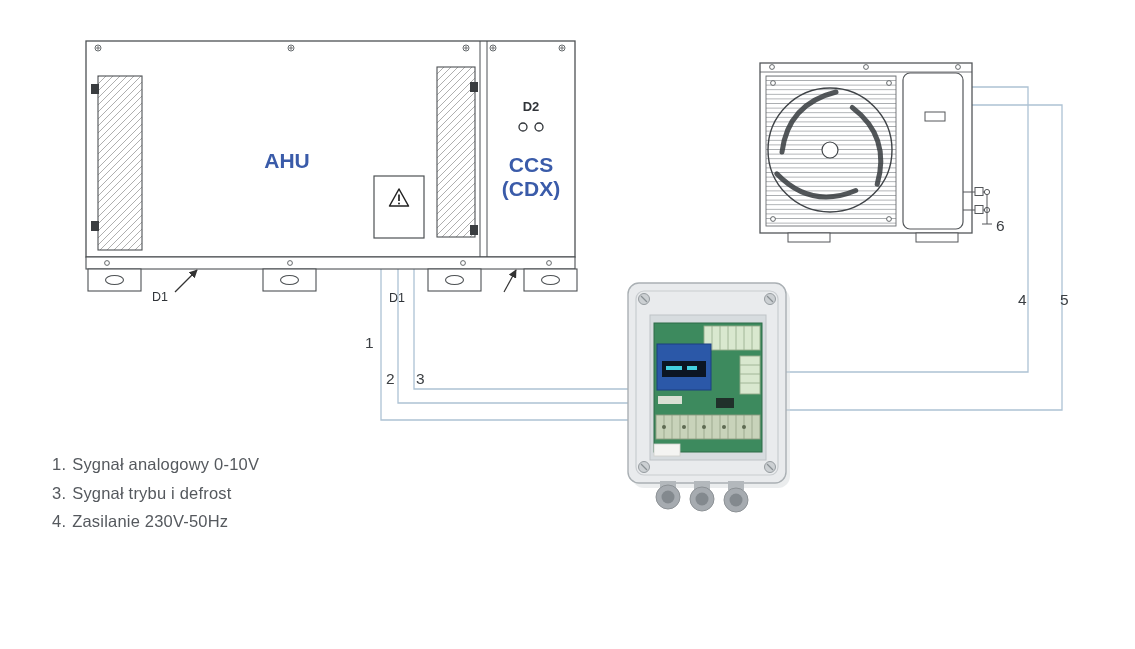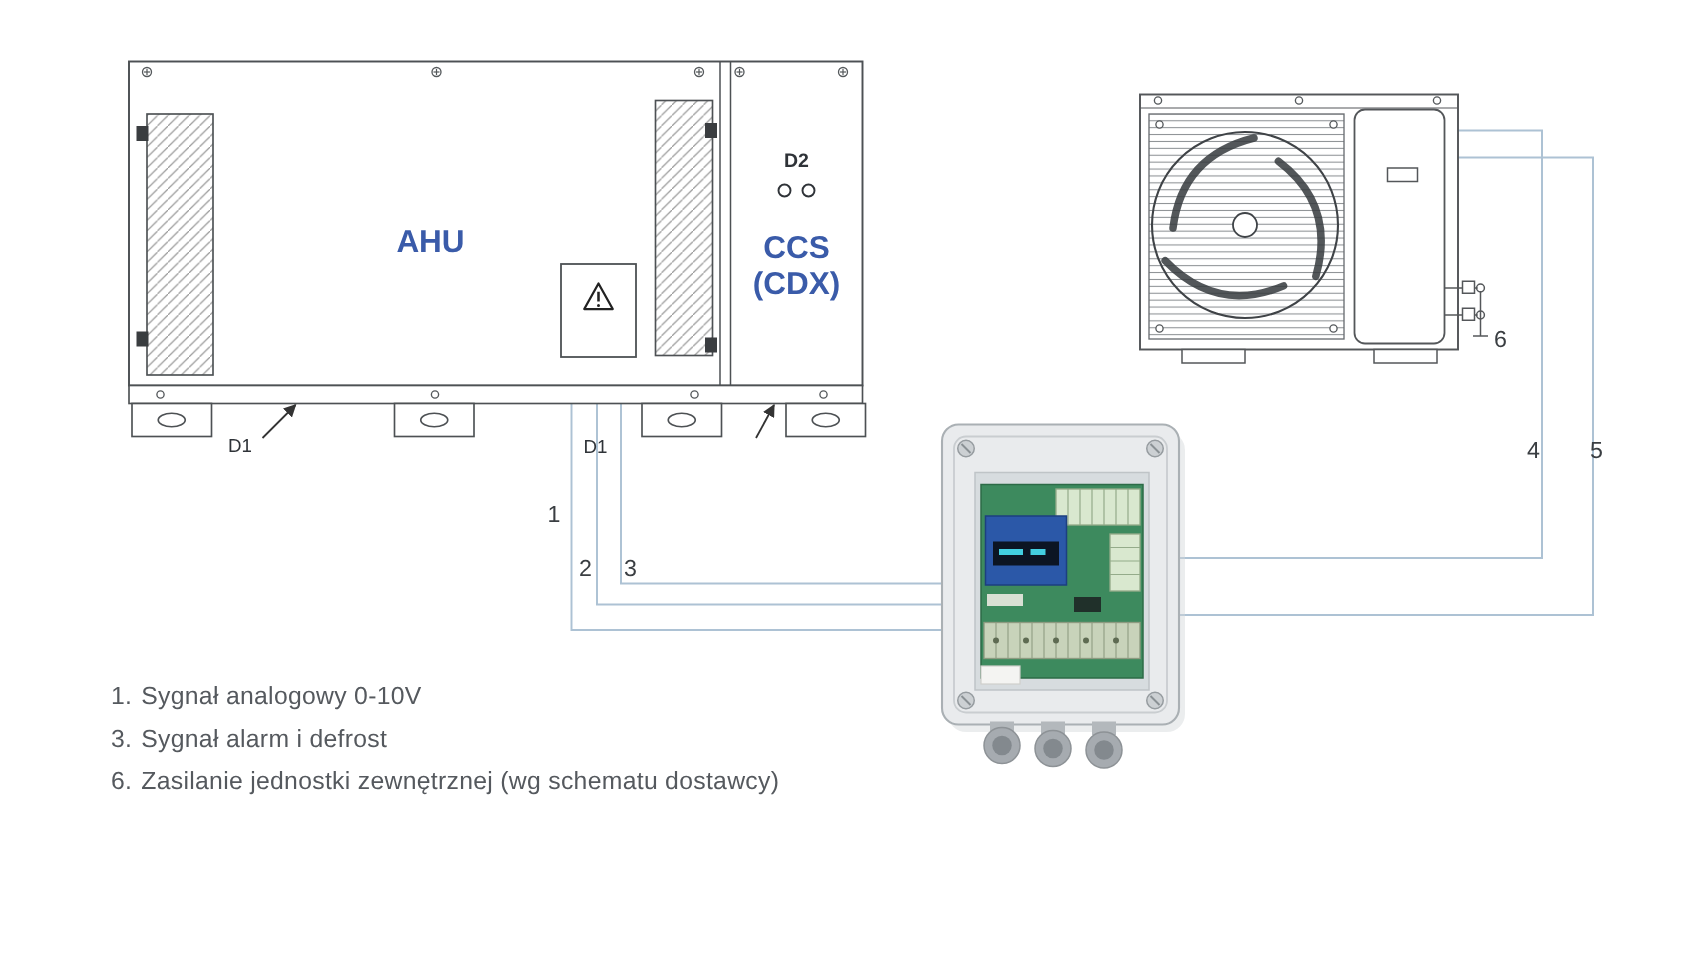"1. Sygnał analogowy 0-10V" .legend { left: 74px -> 52px }
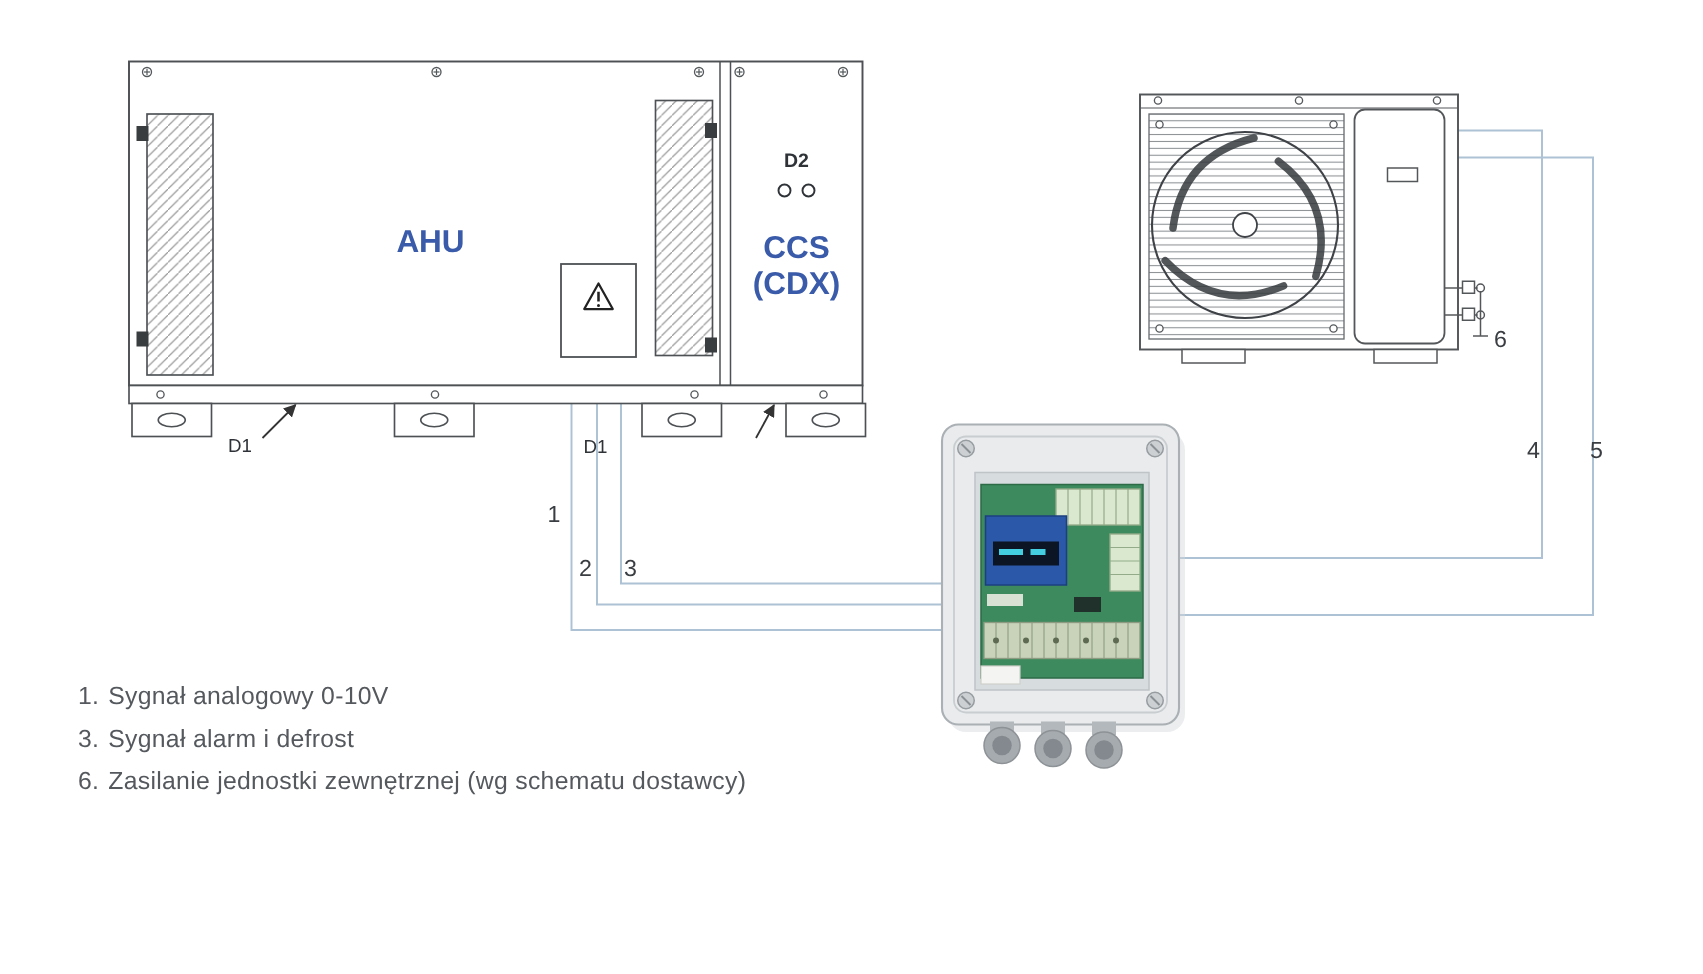"Sygnał alarm i defrost" span.legend-text { text: alarm -> trybu }
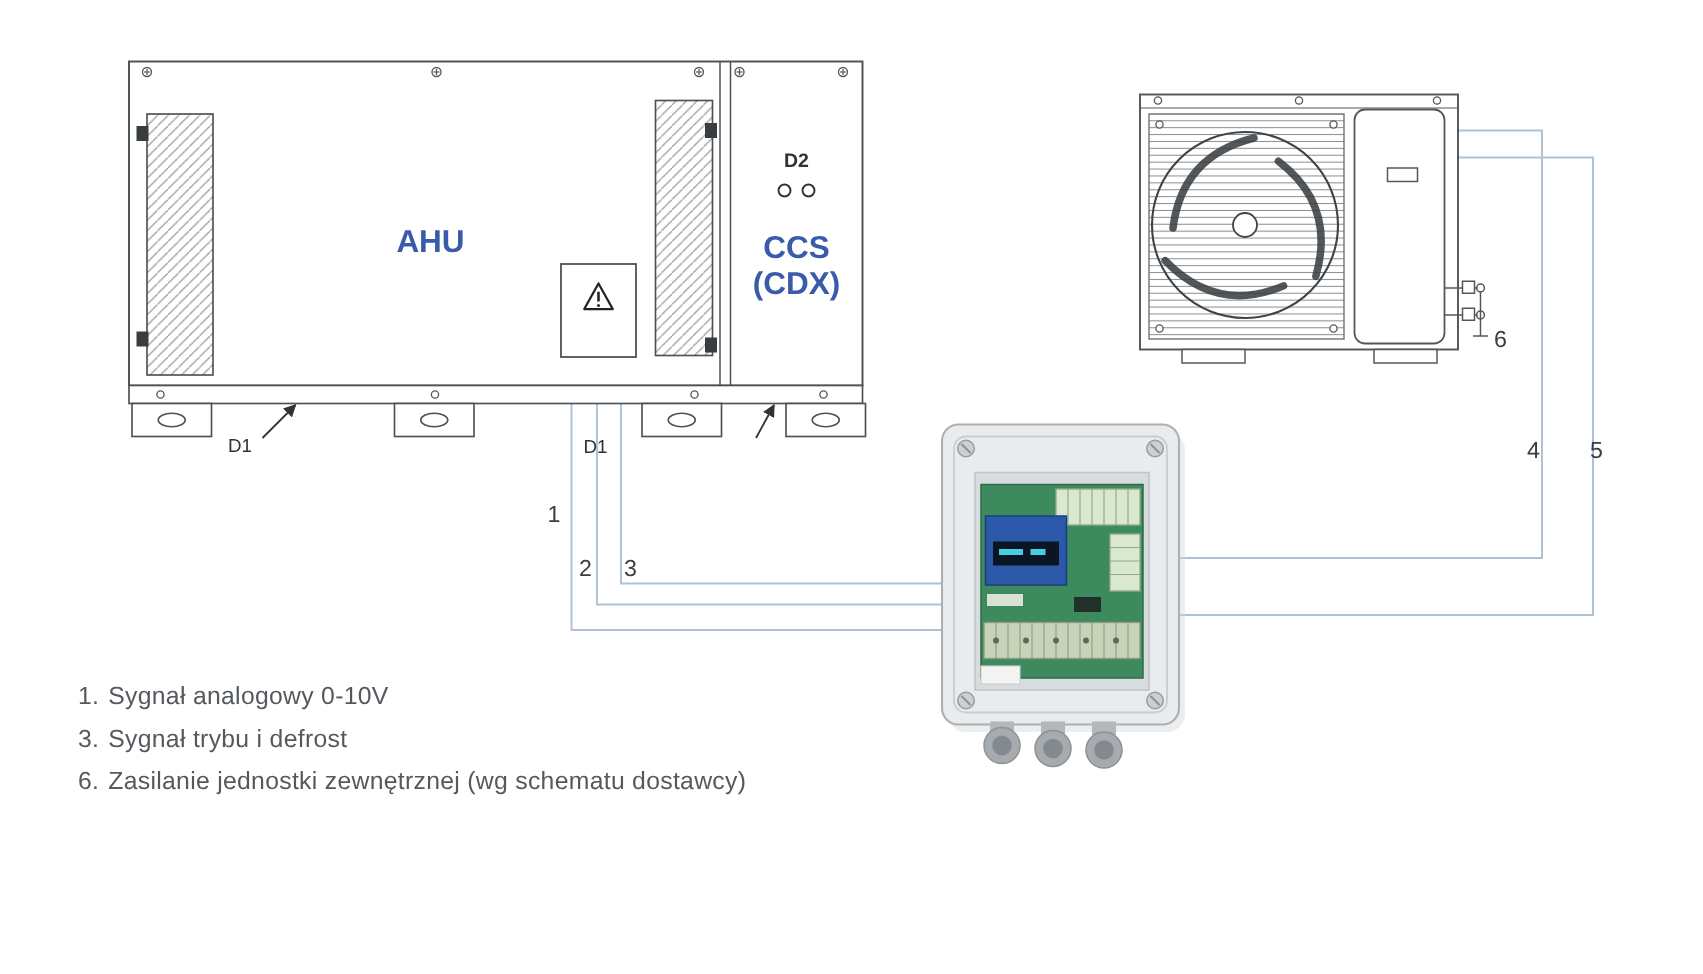"4. Zasilanie 230V-50Hz" div.legend-row { html: none -> <div> <span>4.</span><span>Zasilanie 230V-50Hz</span> </div> }
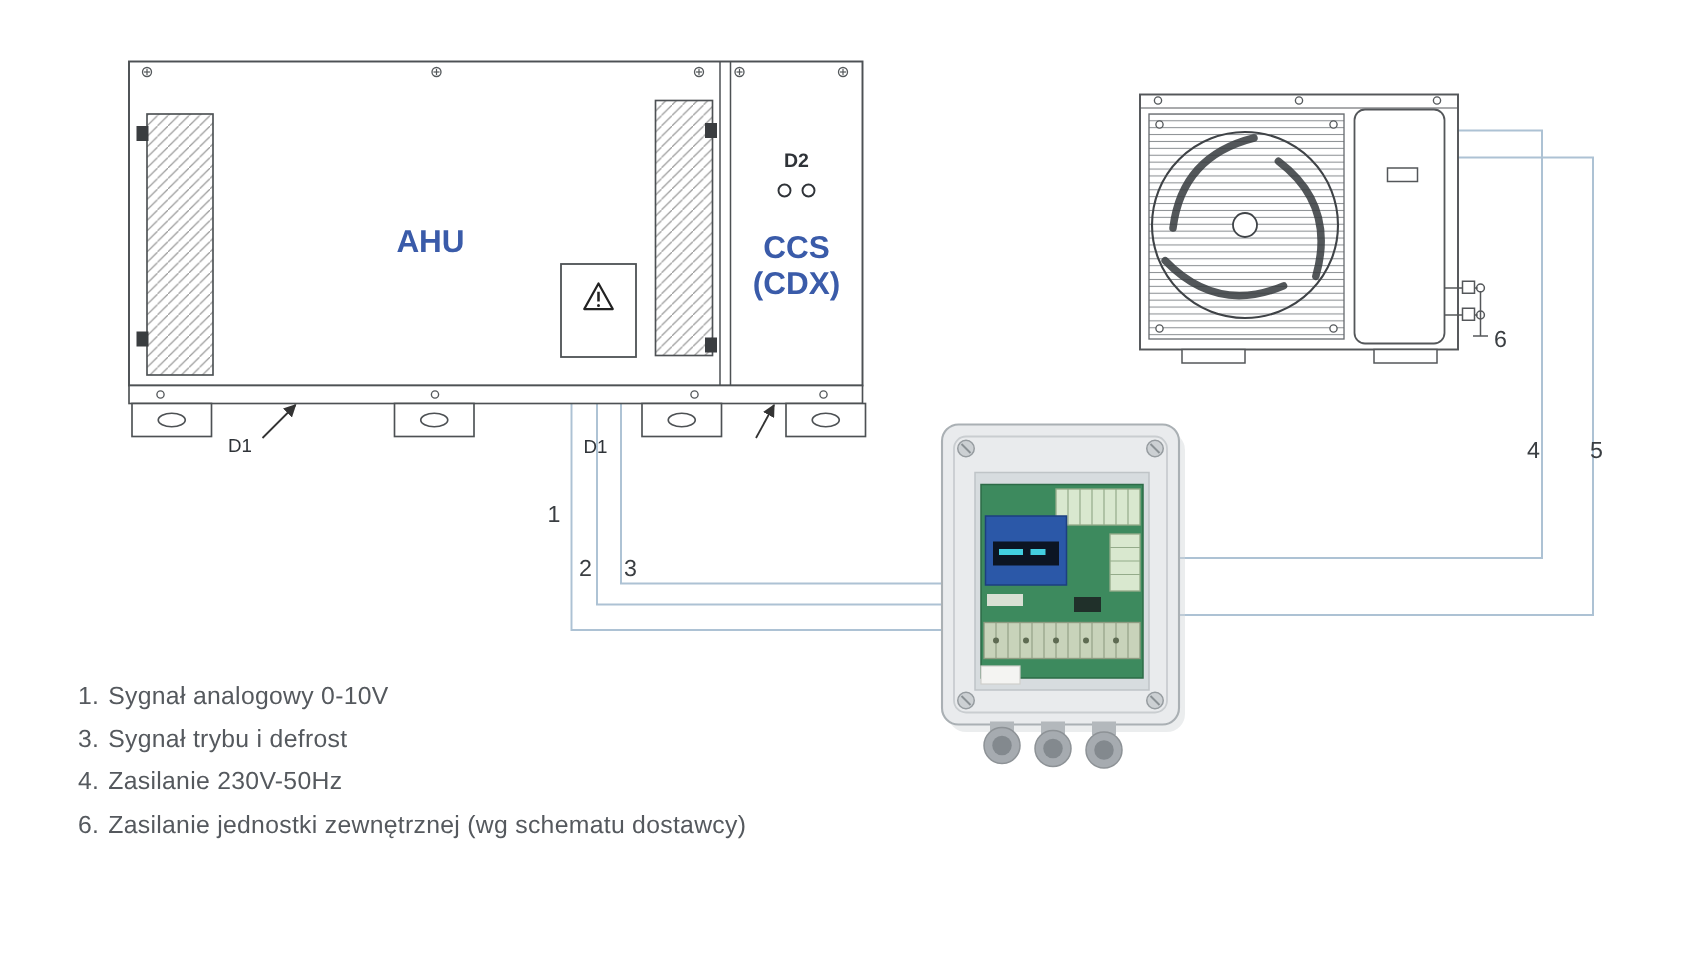"6. Zasilanie jednostki zewnętrznej (wg" div.legend-row { html: <div> <span>6.</span><span>Zasilanie jednostki zewnętrznej (wg schematu dostawcy)</span> </div> -> none }
